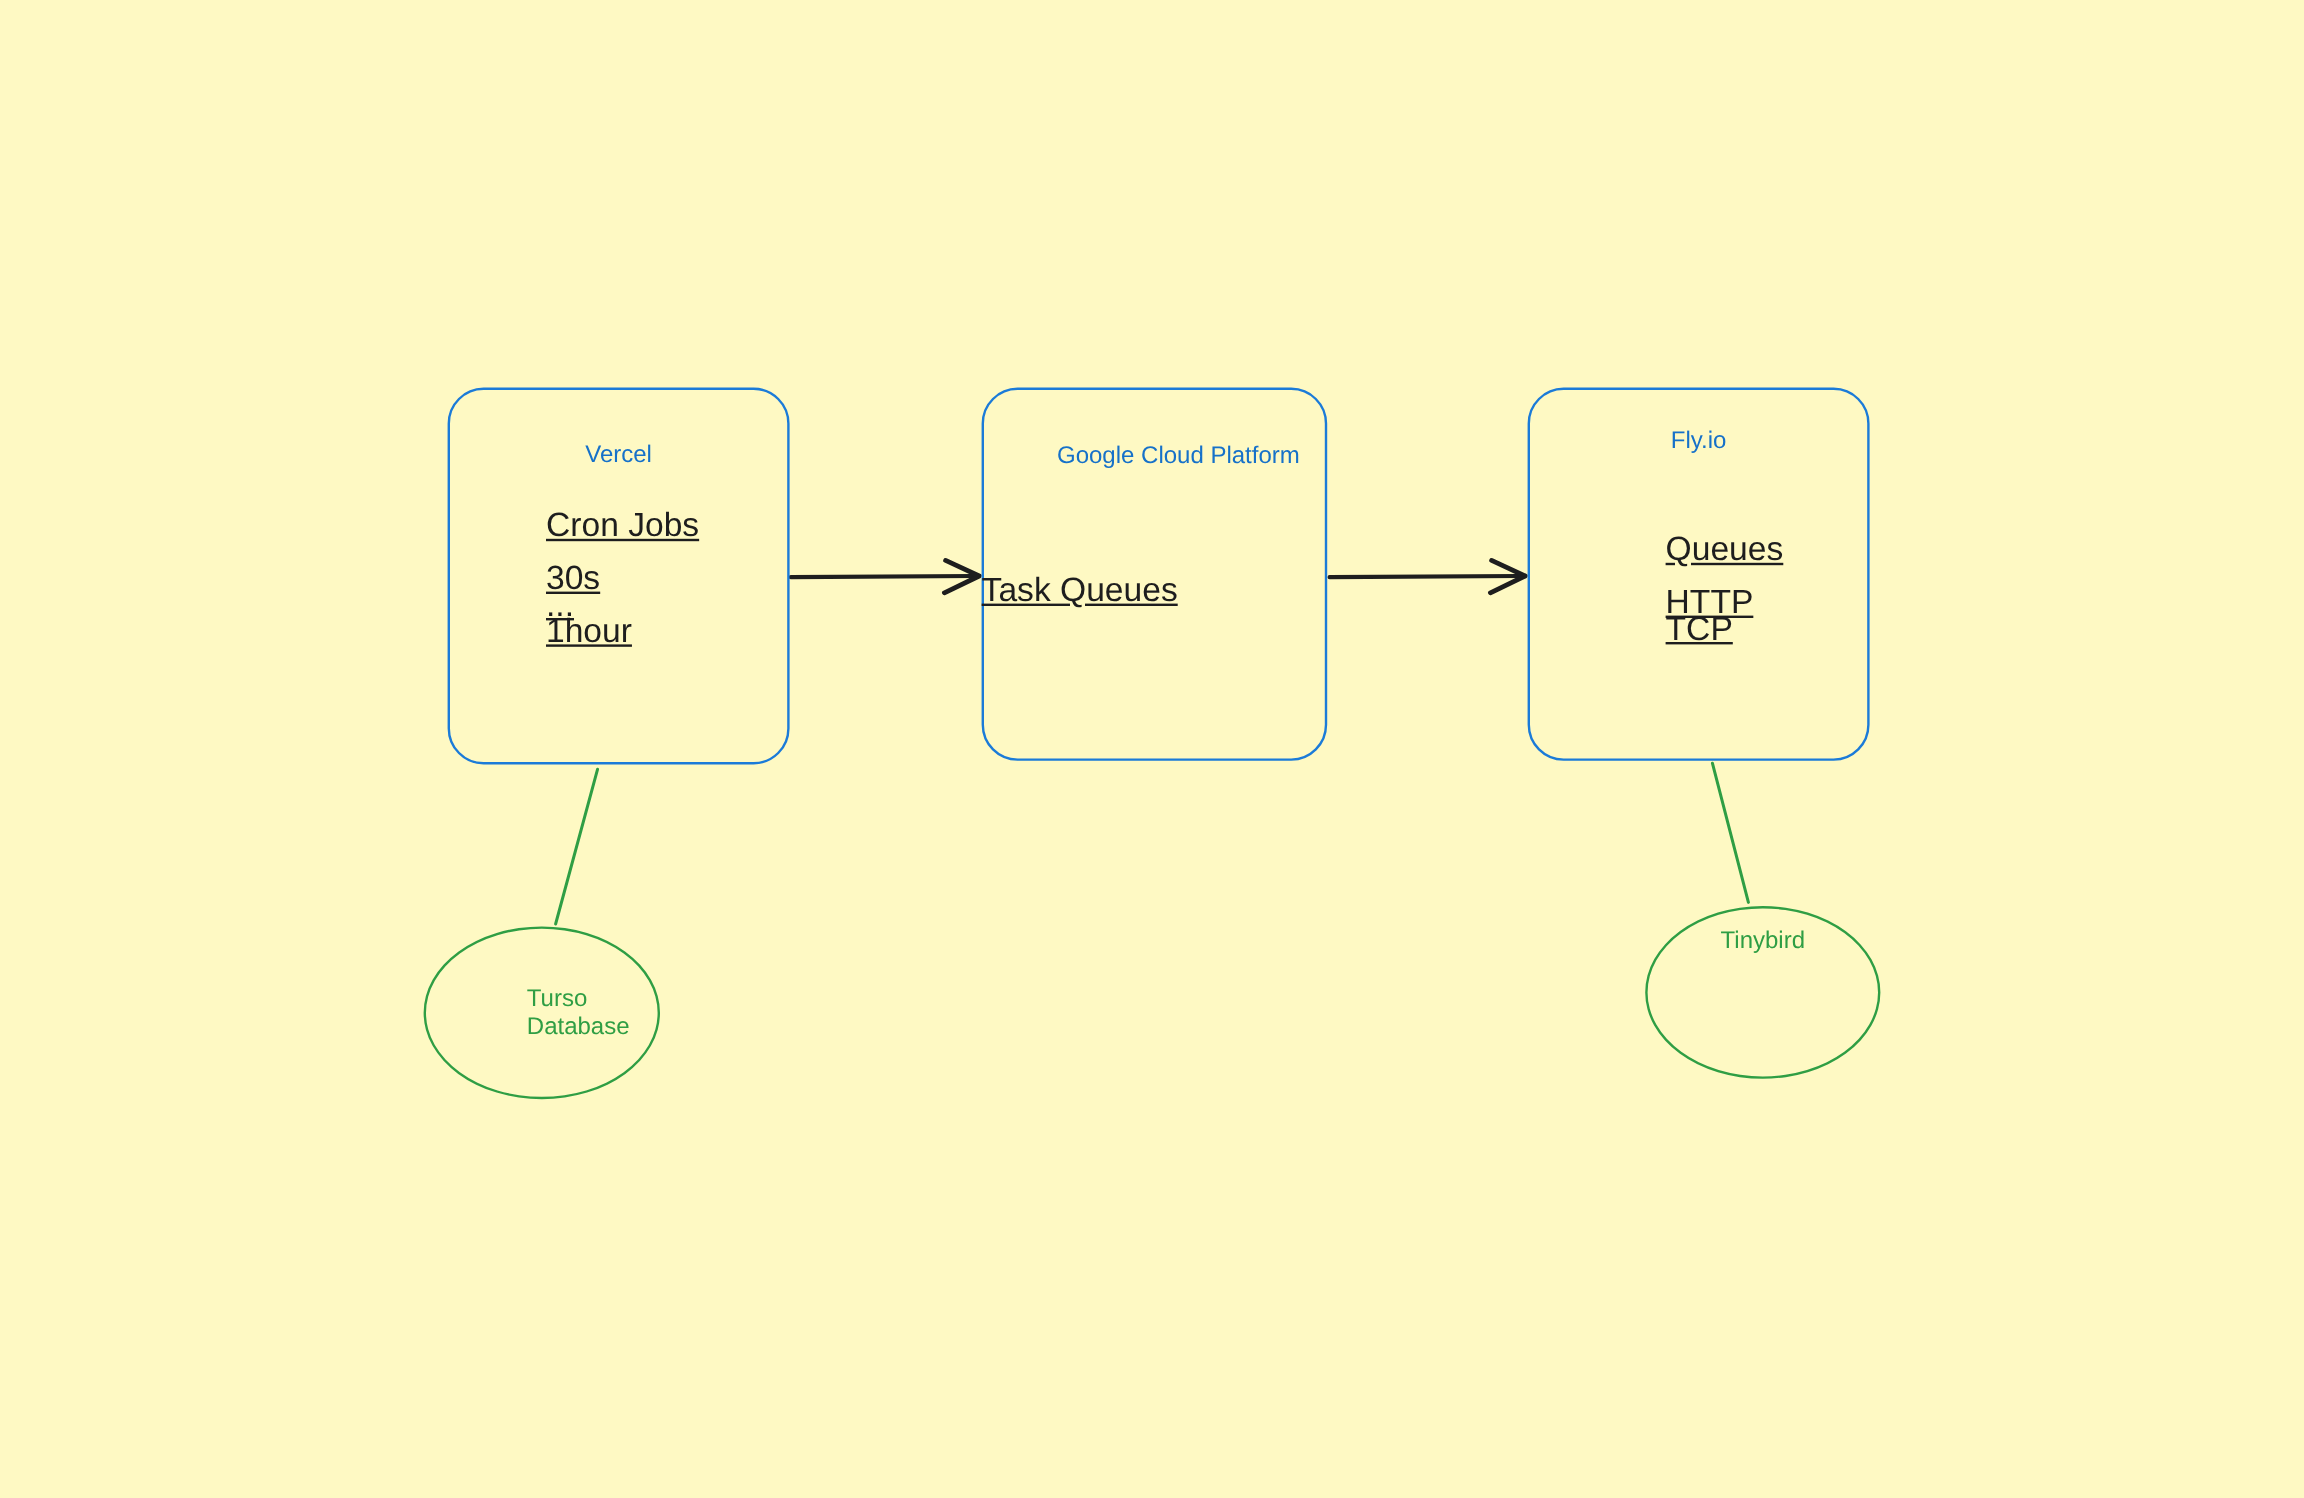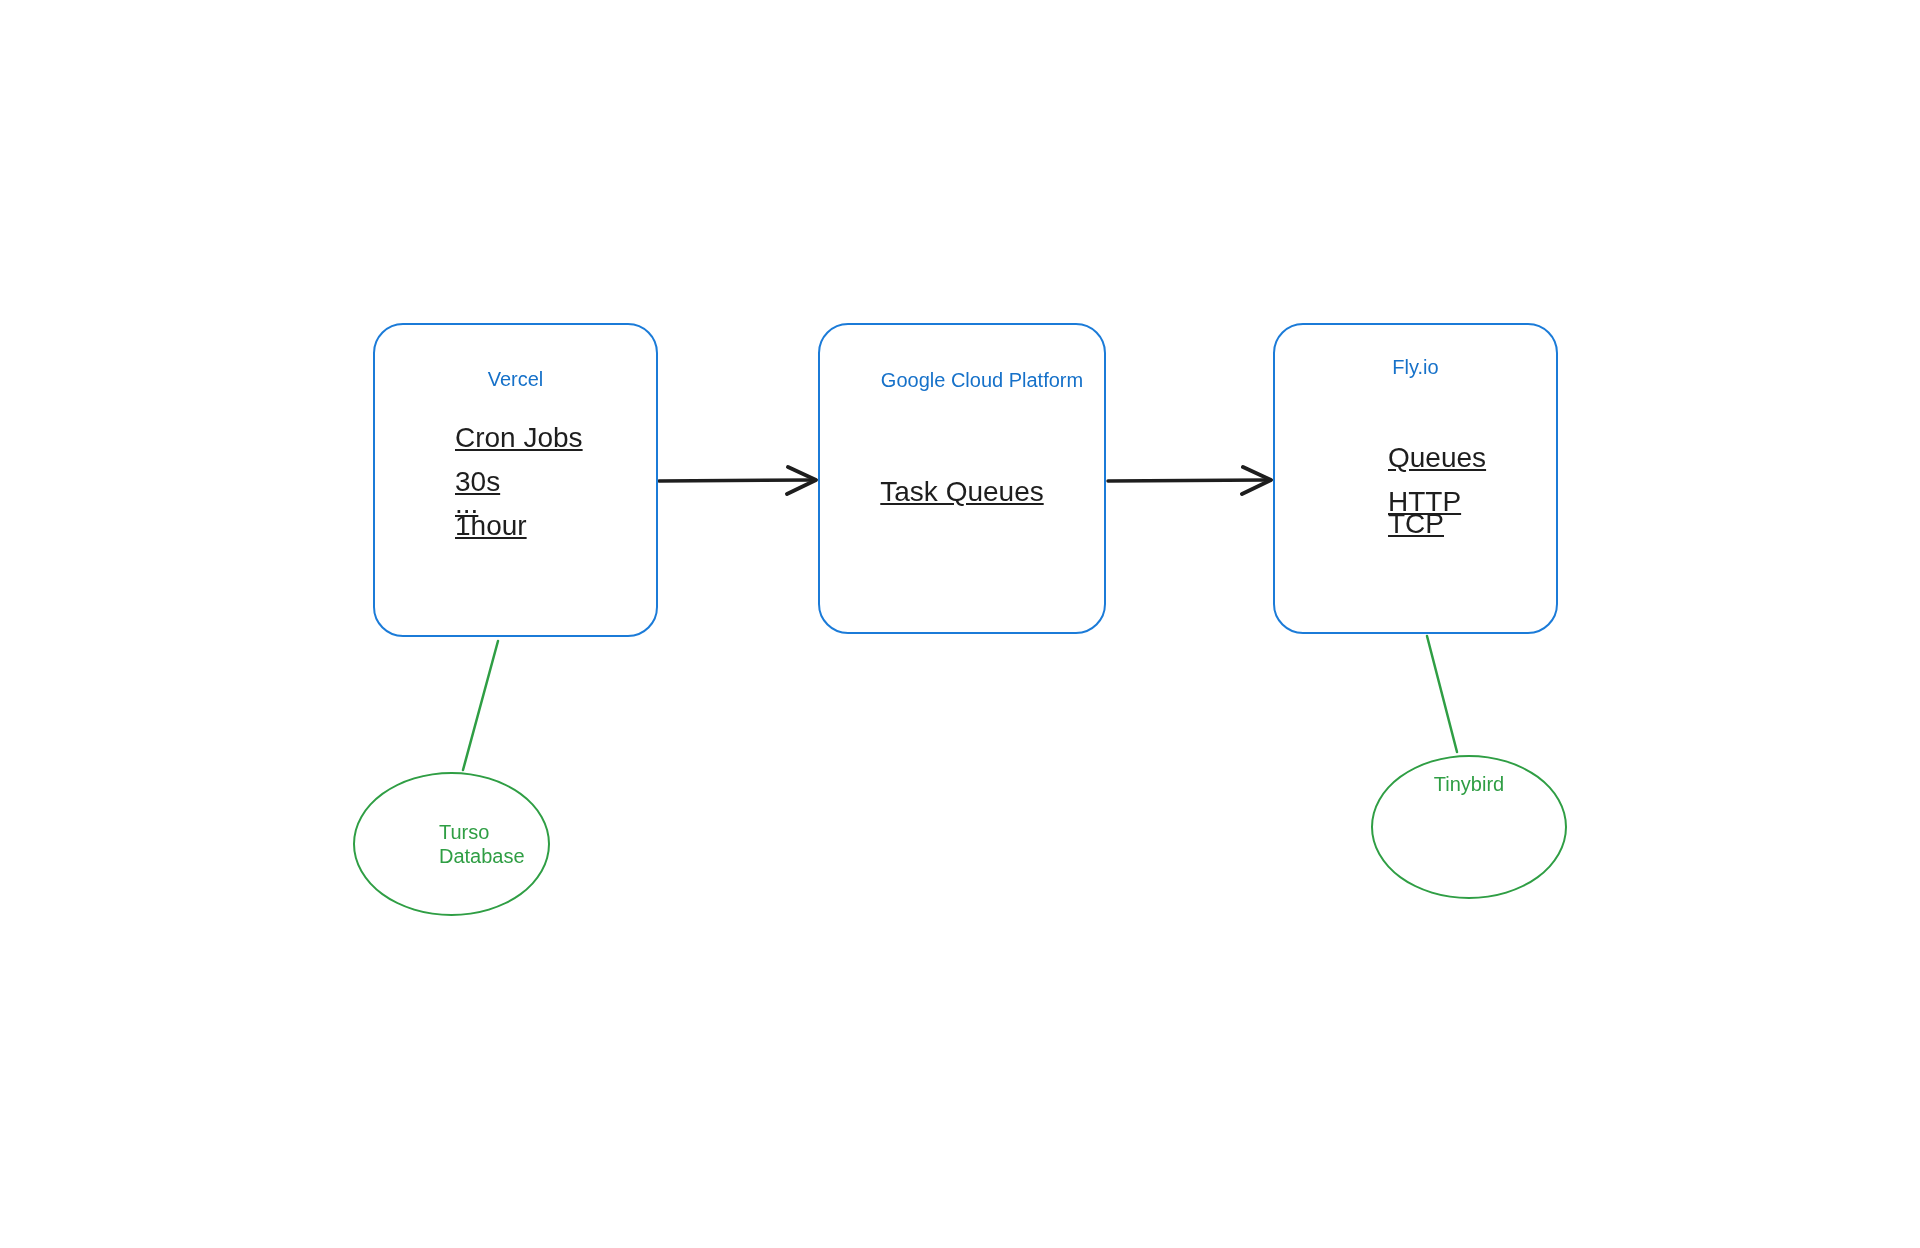"Vercel" .canvas { background: #ffffff -> #fef9c3 }
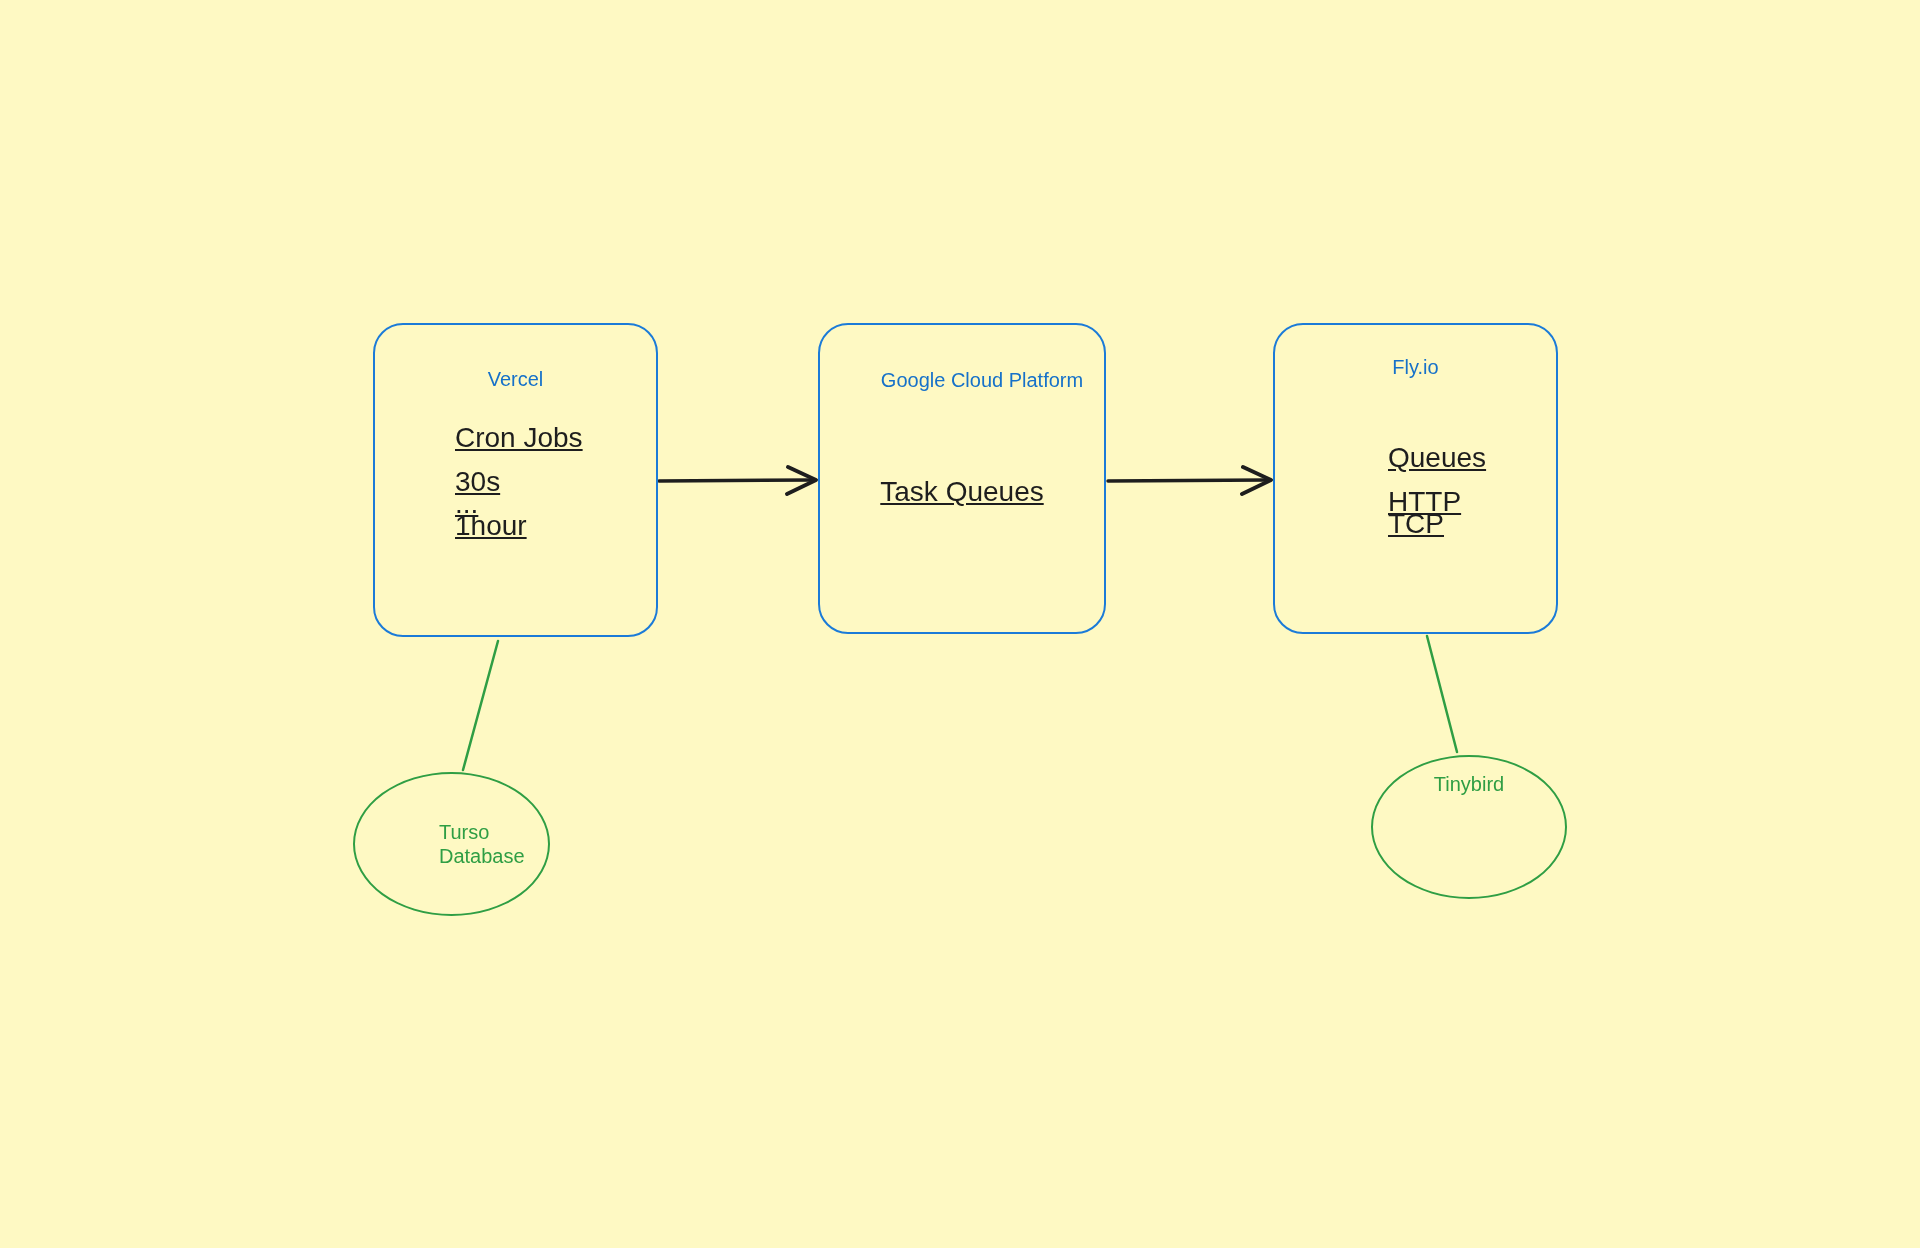"Task Queues" .node-body.centered { text-align: center -> left }
